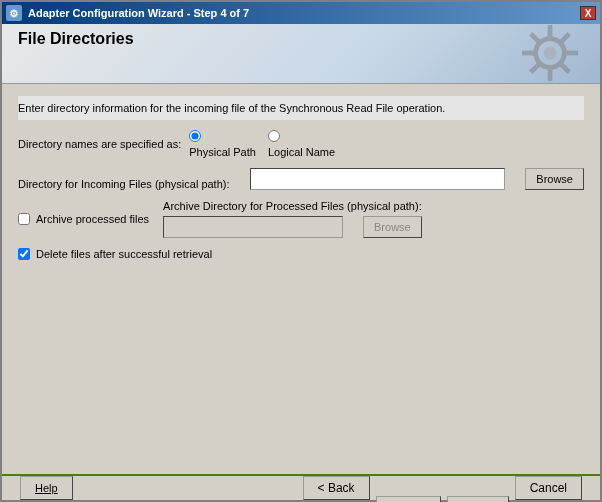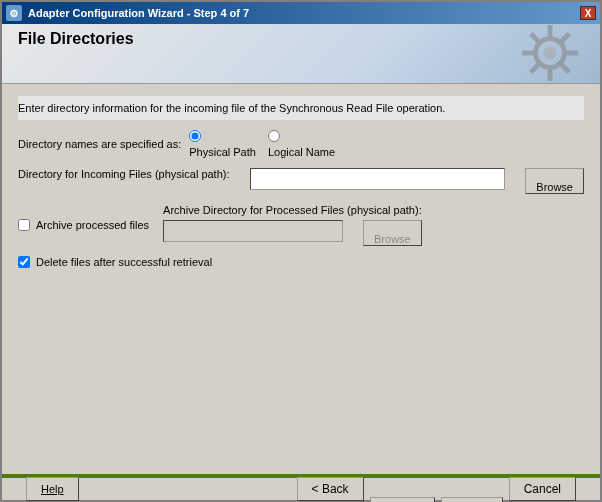"Directory for Incoming Files (physical" .input-row { align-items: flex-start -> flex-end }
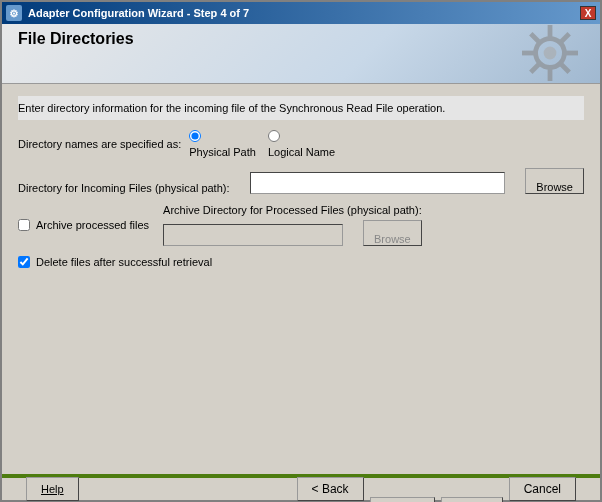"Browse" .browse-btn { padding: 12px 10px -> 0 10px }
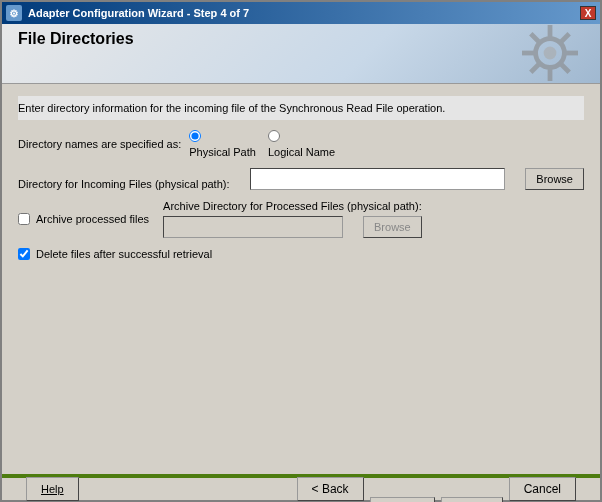"Help" .footer { border-top: 4px solid #4d7c0f -> 2px solid #4d7c0f; padding: 0 24px -> 0 18px }
